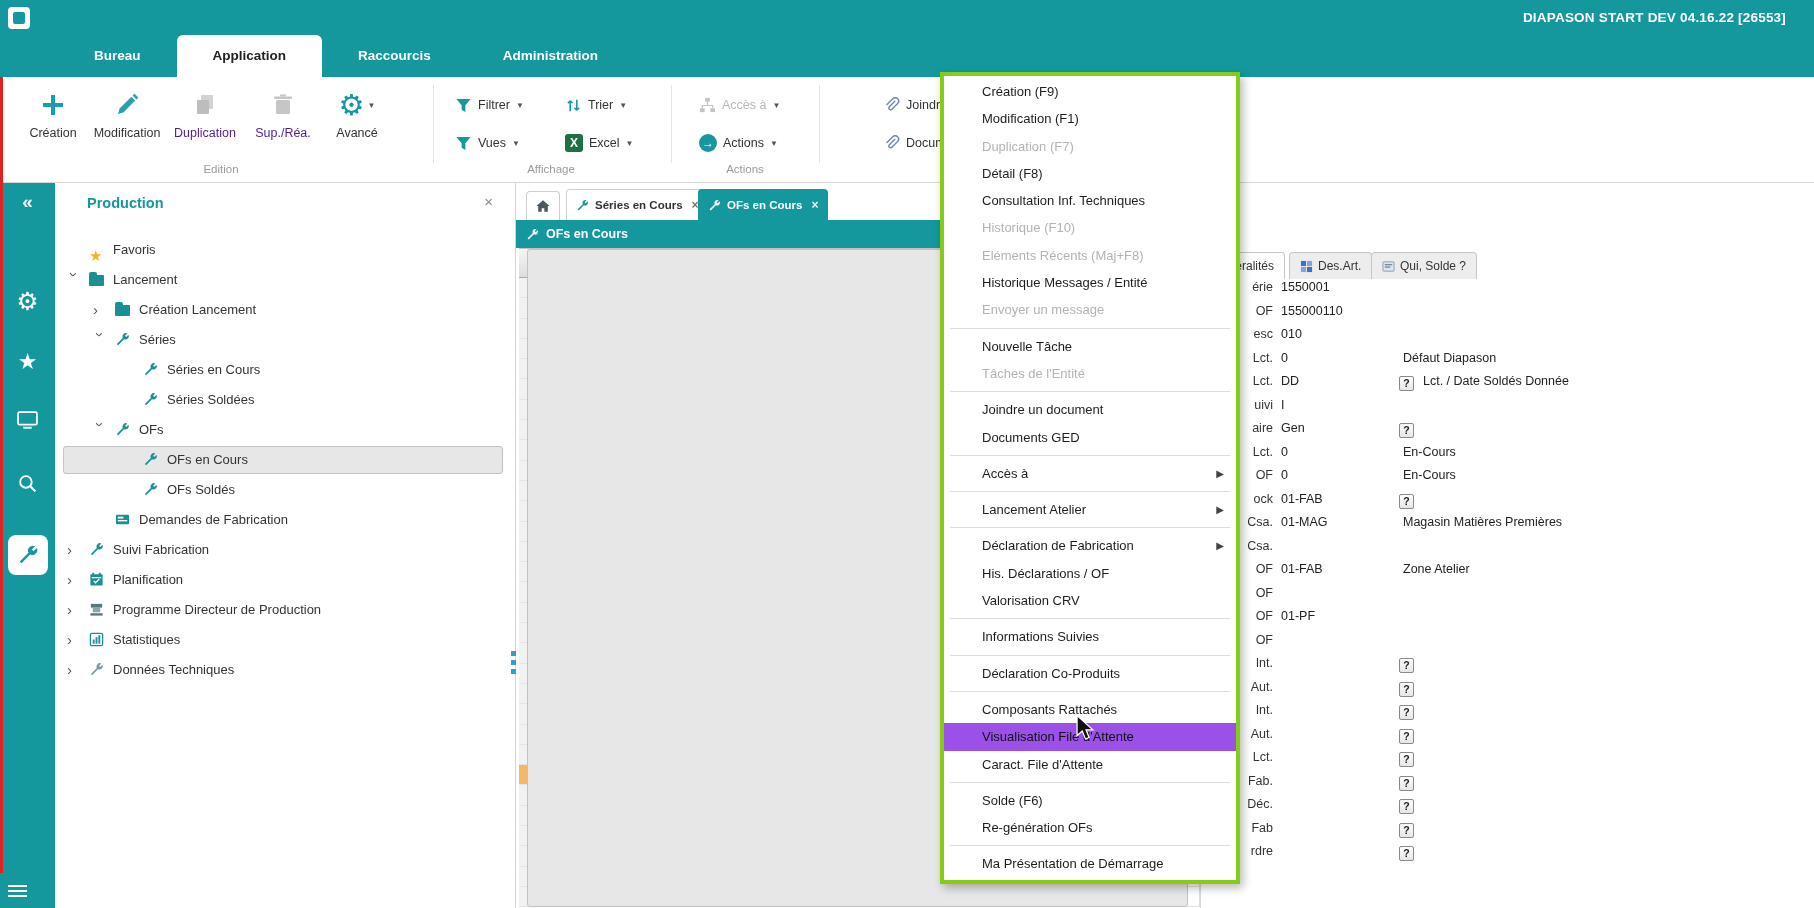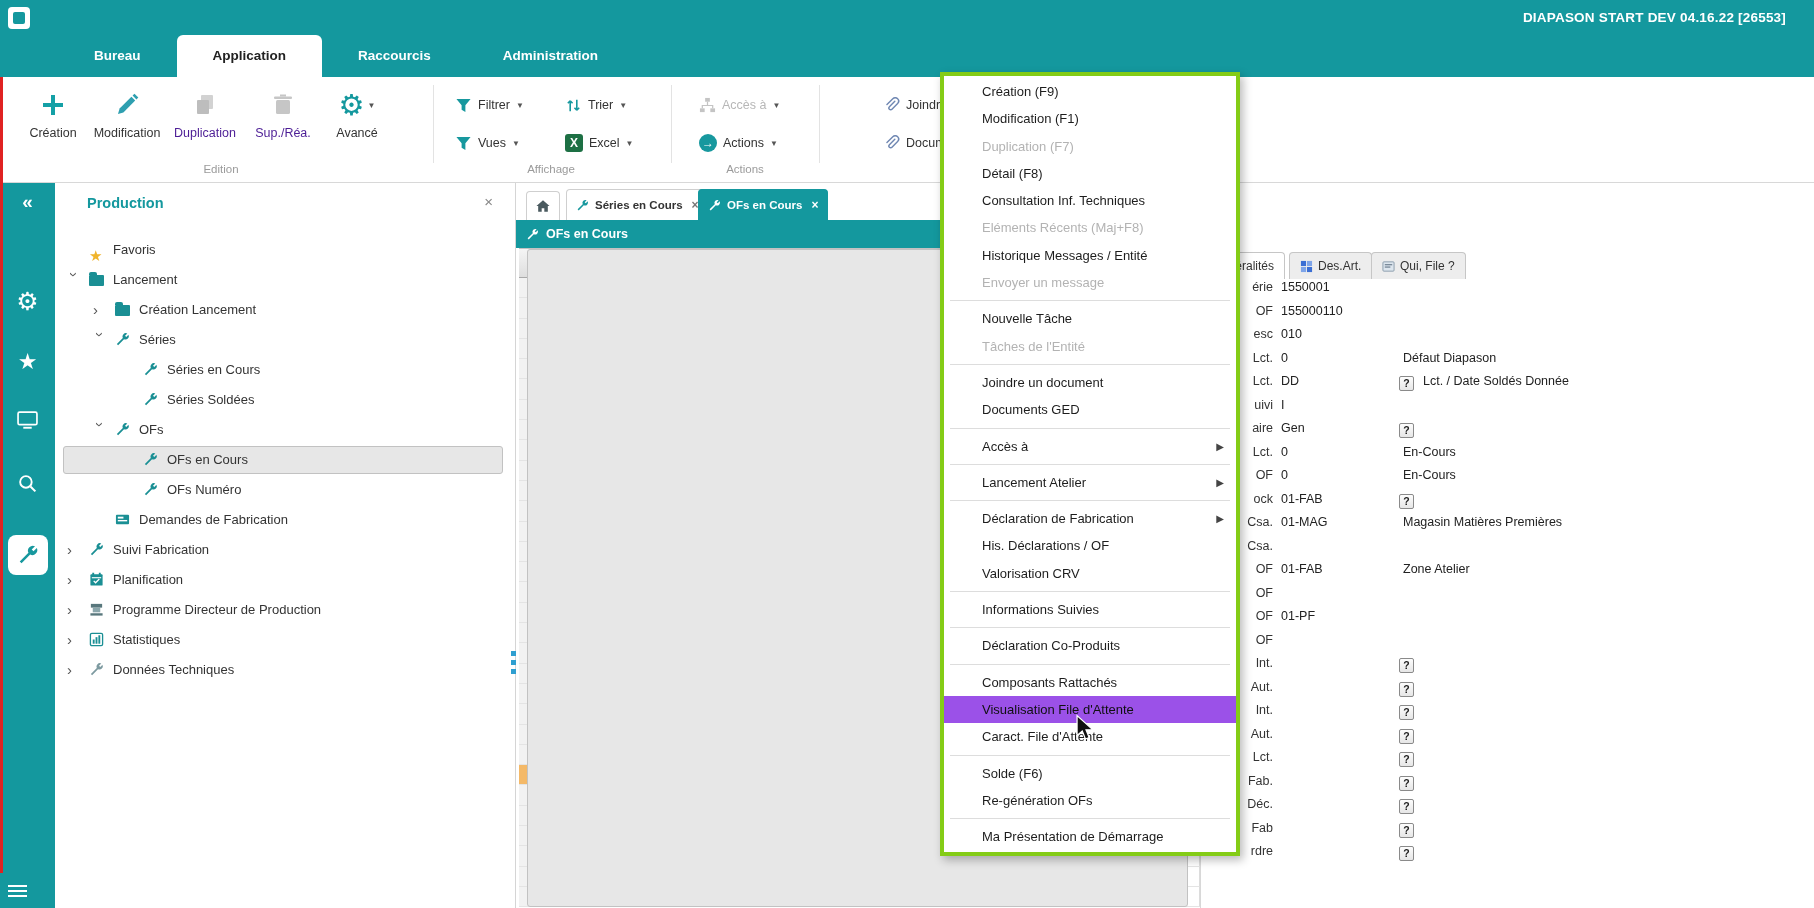"Historique (F10)" div.cm-item { html: none -> <div> <span>Historique (F10)</span> </div> }
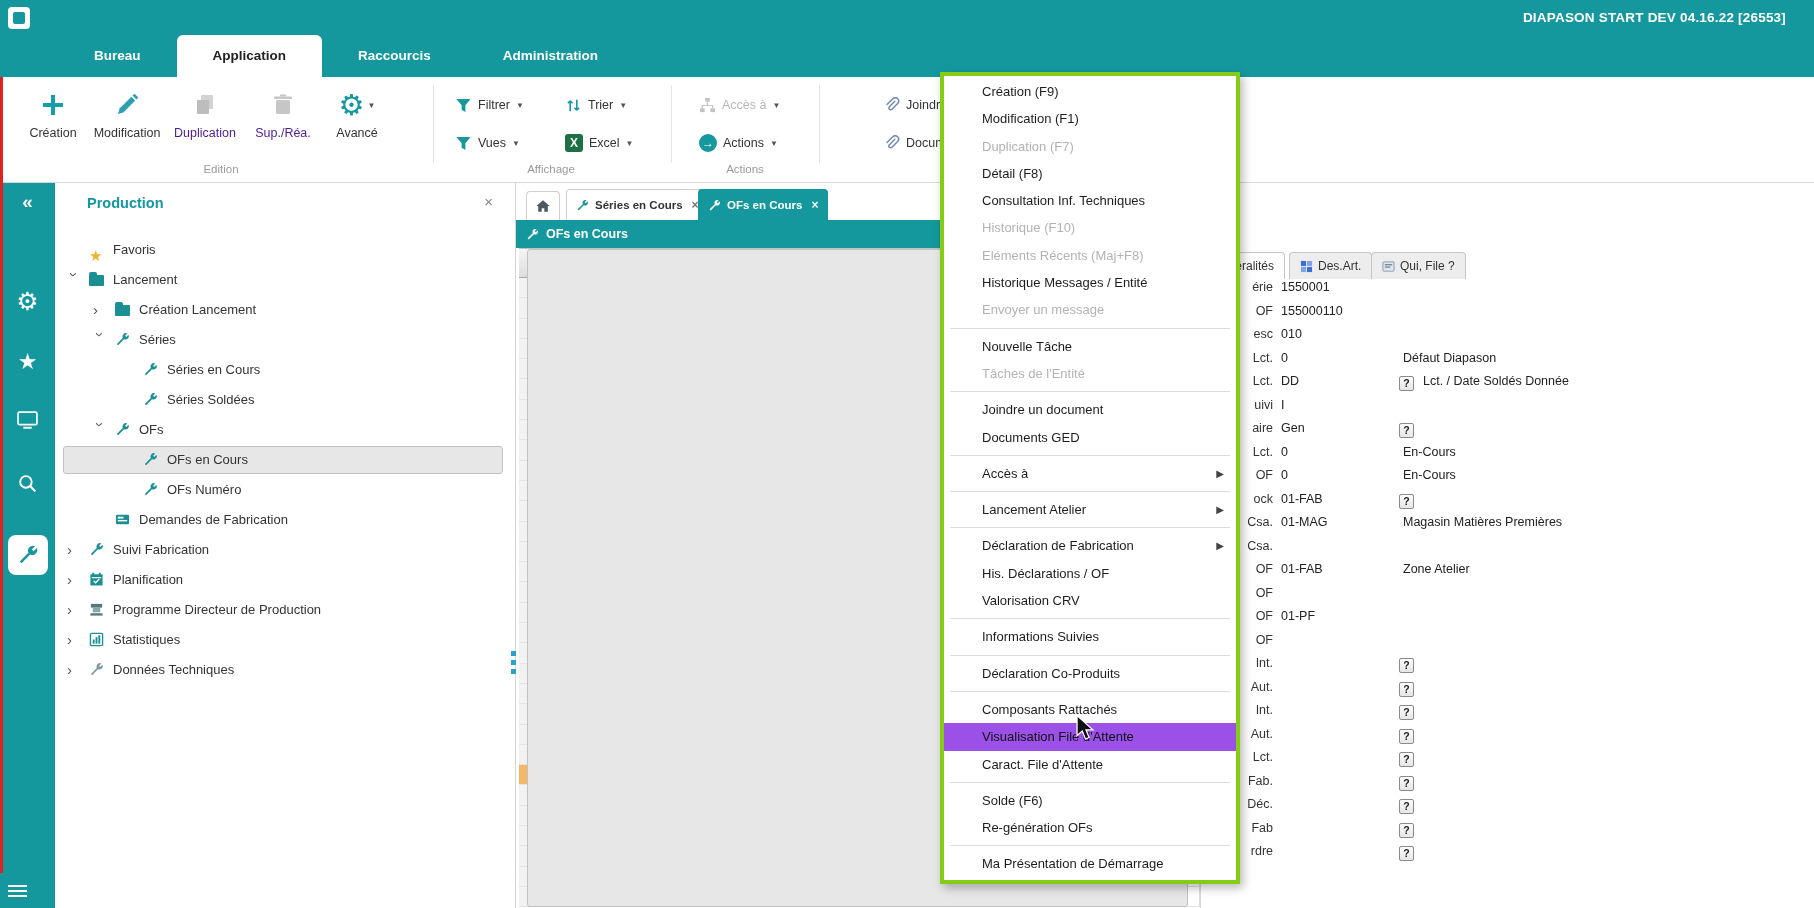"Qui, File ?" span { text: File -> Solde }
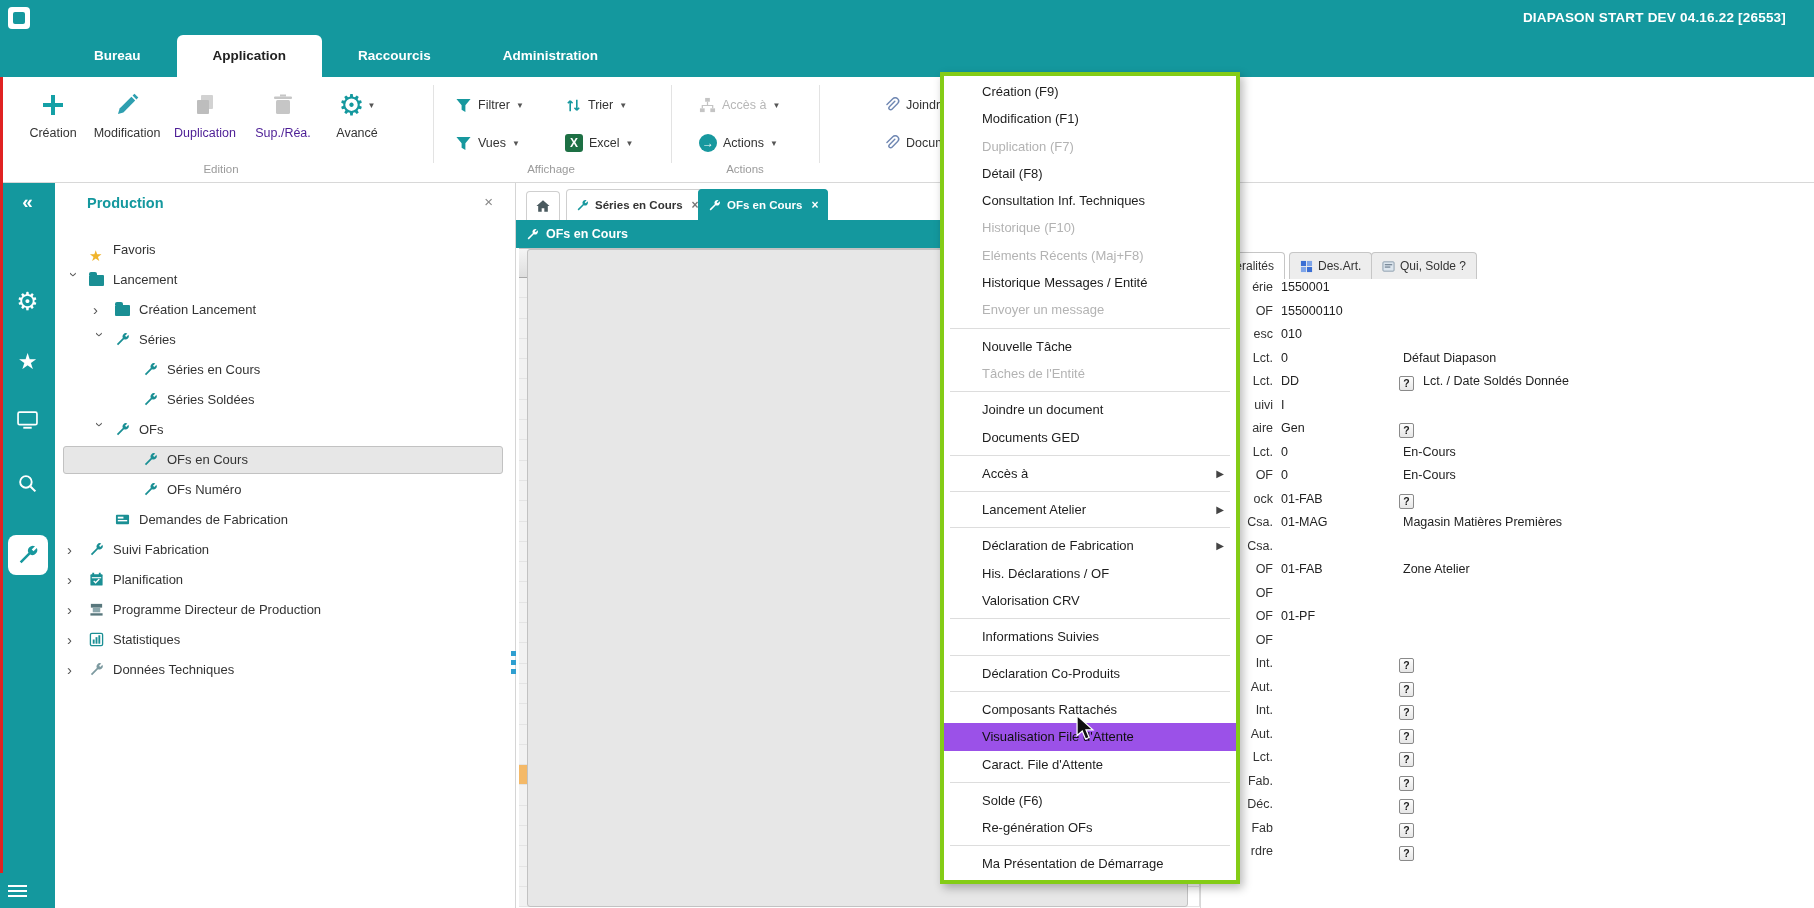"OFs Numéro" span.tw-label { text: Numéro -> Soldés }
